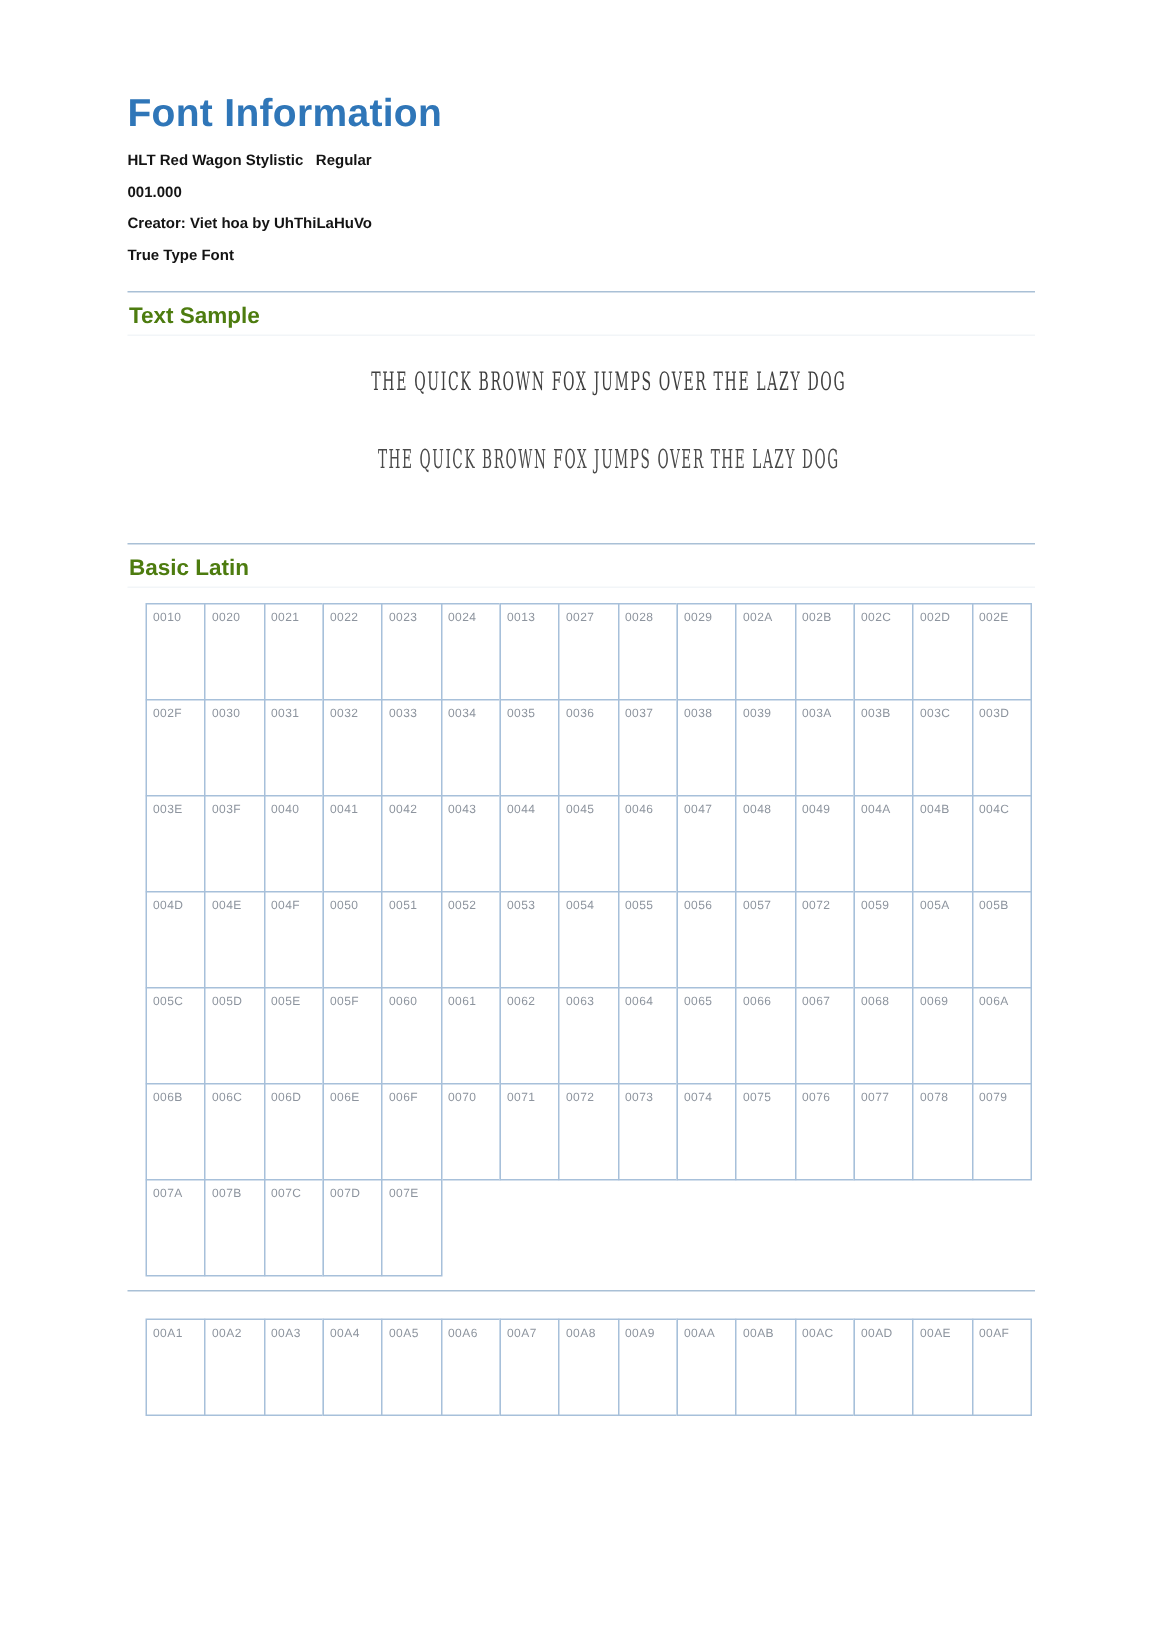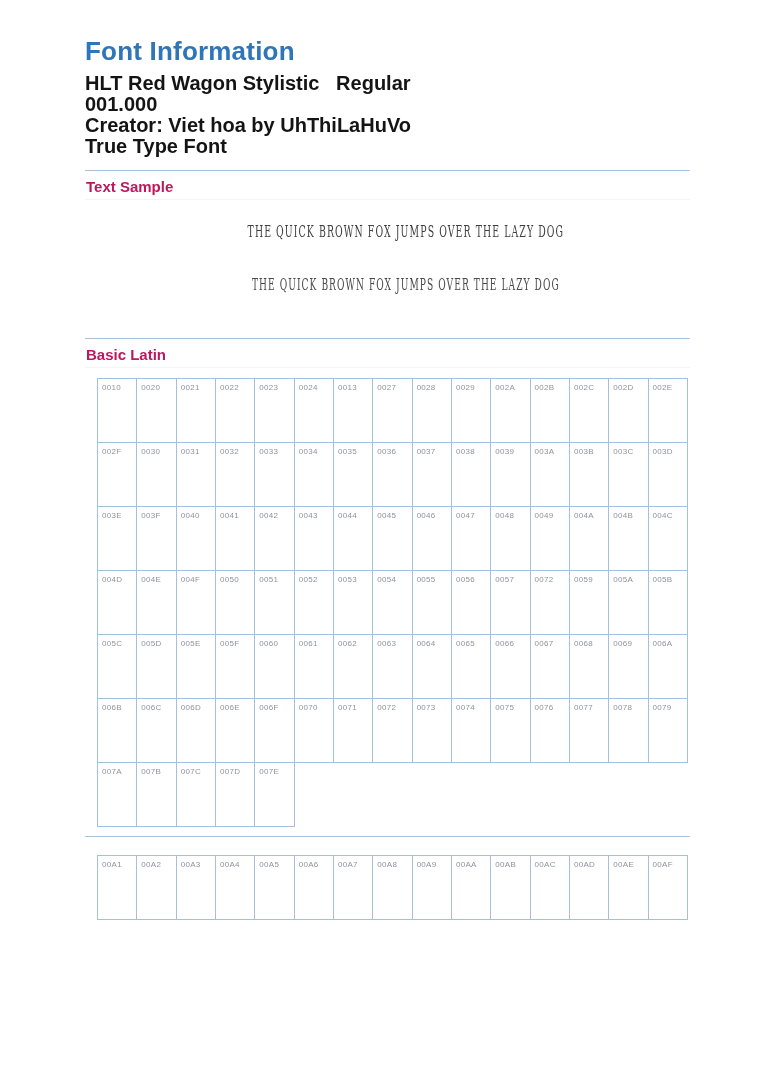"Font Information" .doc-title { margin-top: 36px -> 60px }
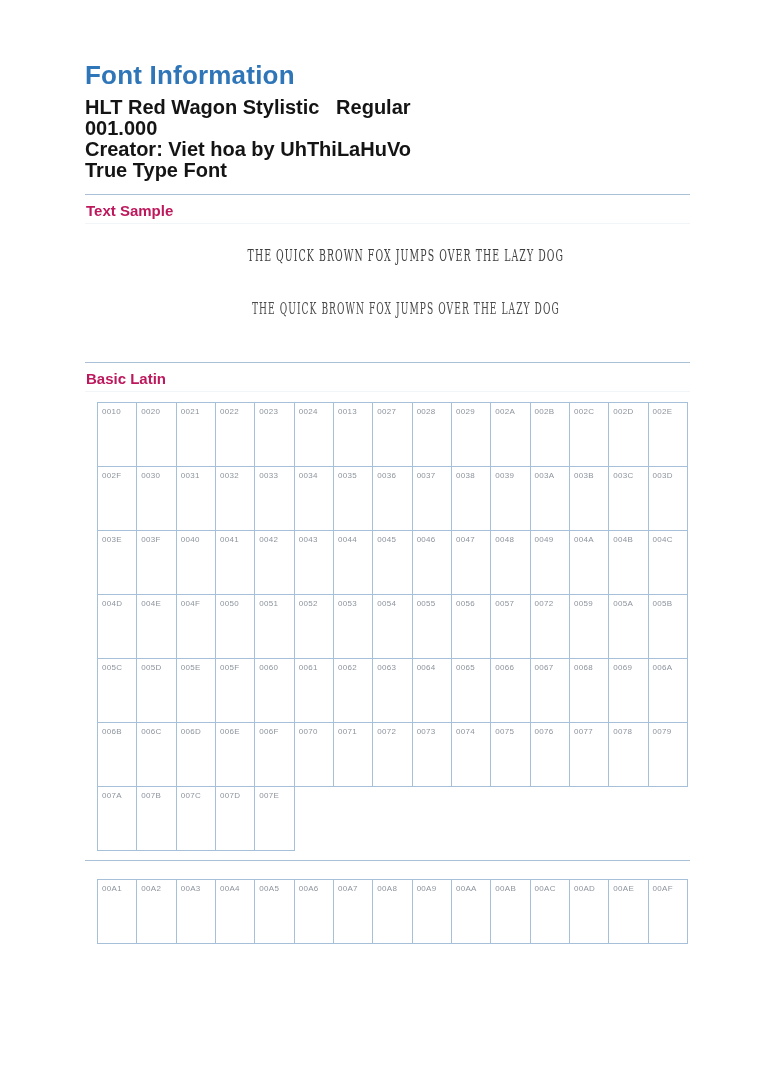"HLT Red Wagon Stylistic Regular" .meta-line { font-size: 20px -> 10px }
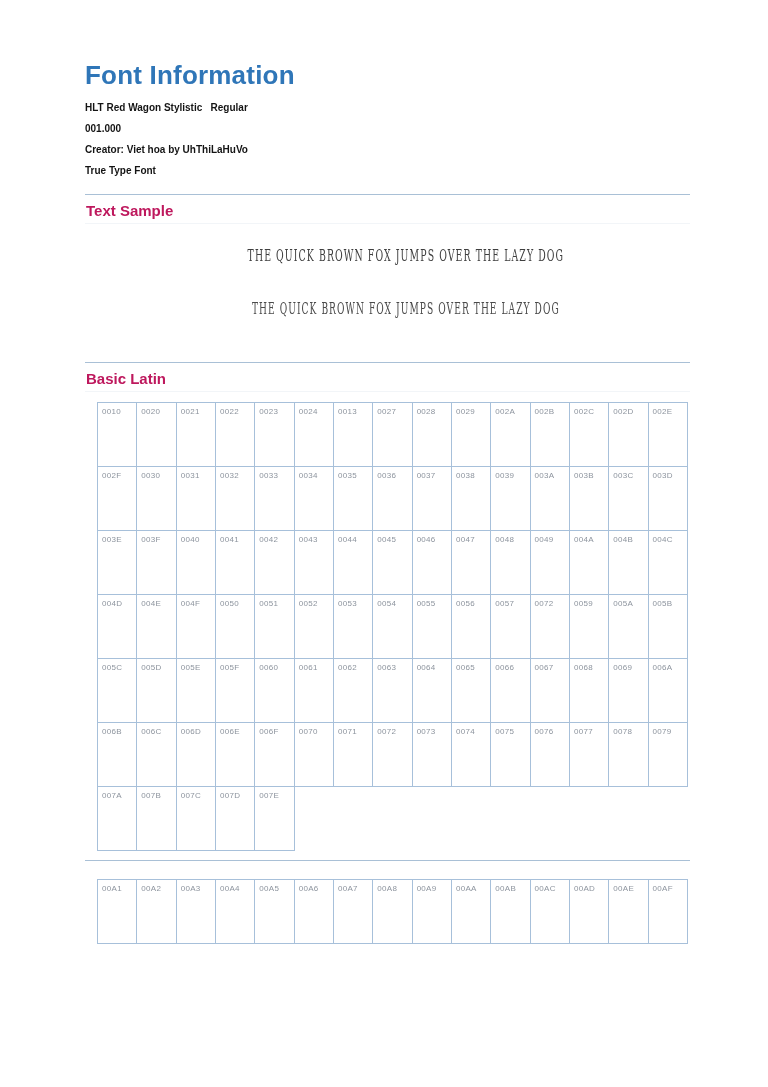"Text Sample" .section-heading { color: #be185d -> #4d7c0f }
